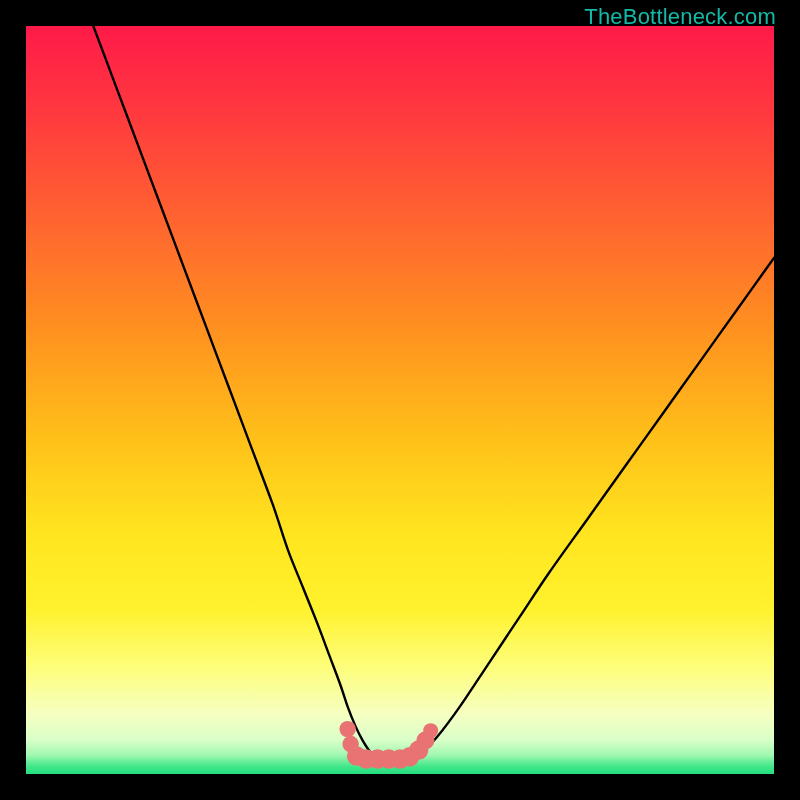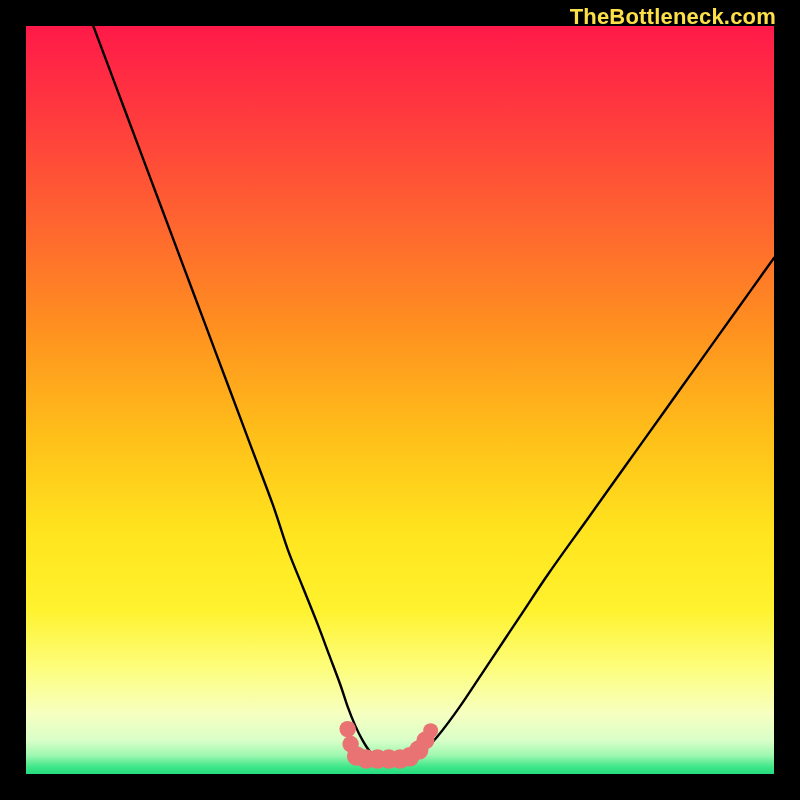"TheBottleneck.com" .watermark { color: #fde047 -> #14b8a6; font-weight: 700 -> 400 }
